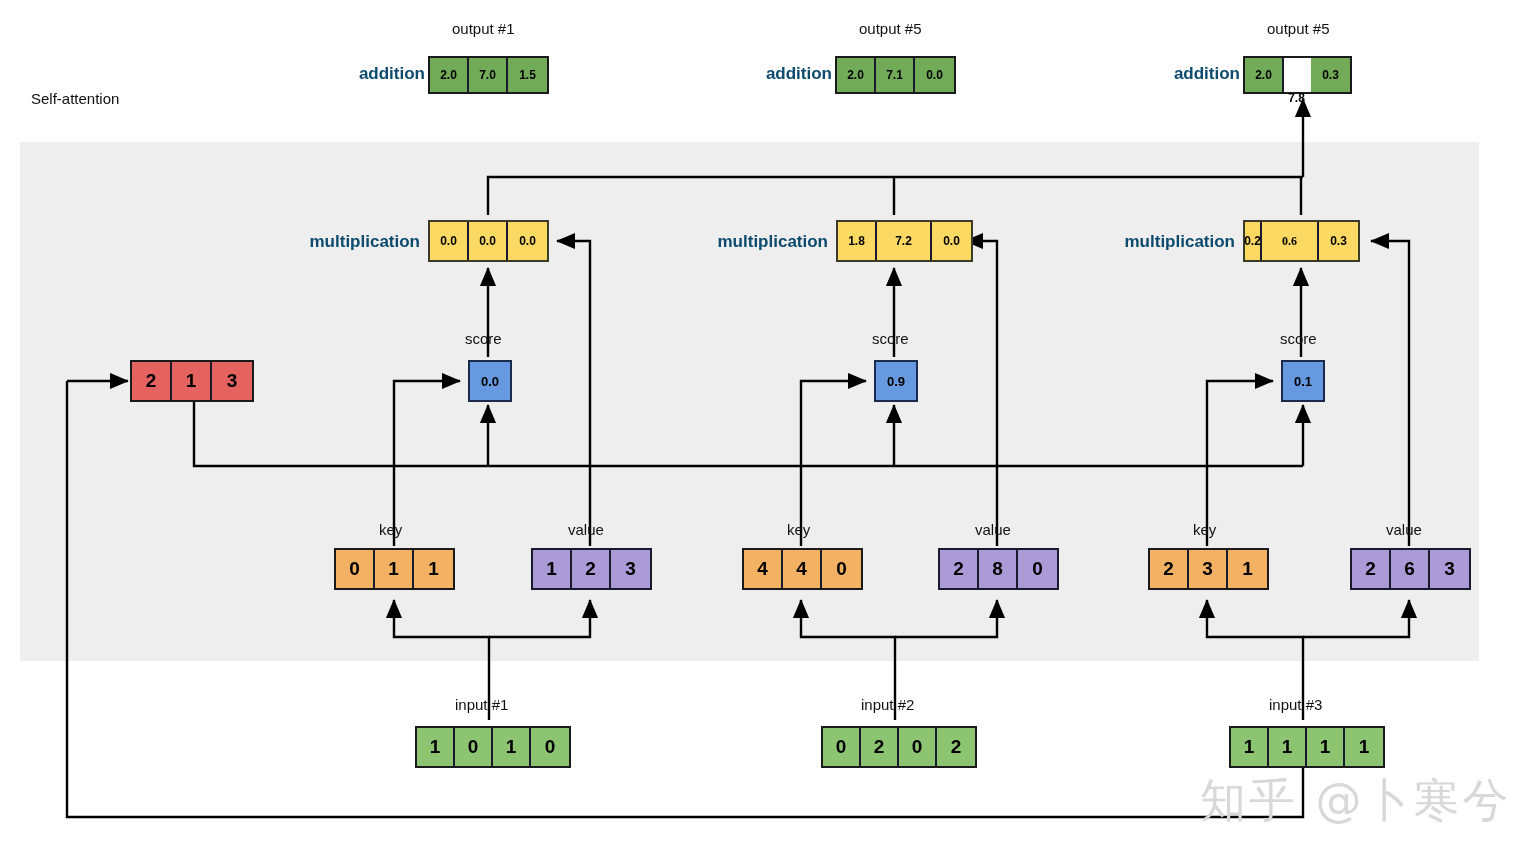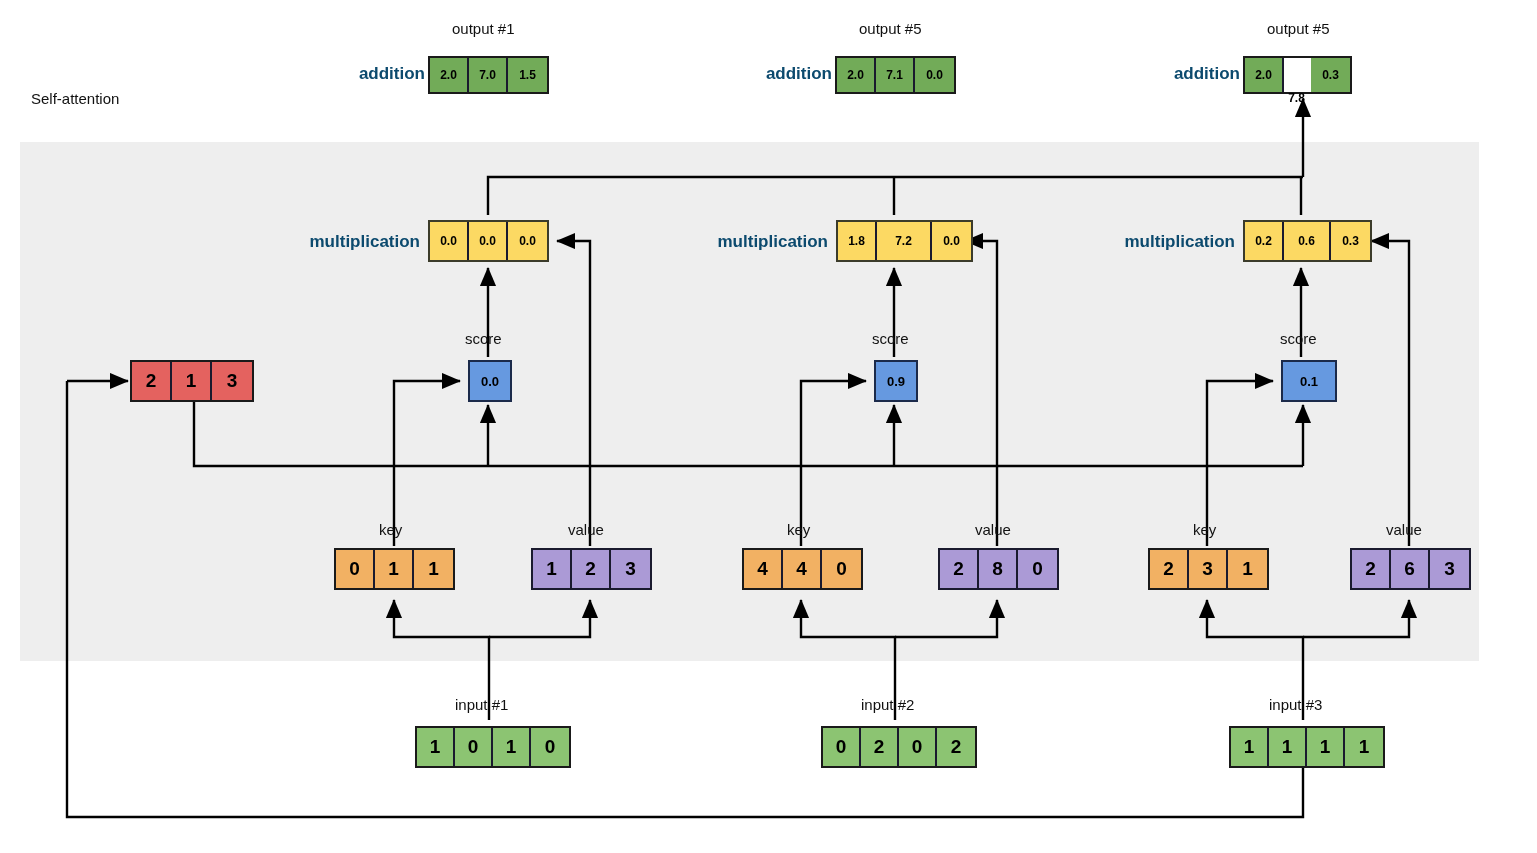"0.2" div.cell { width: 39px -> 17px }
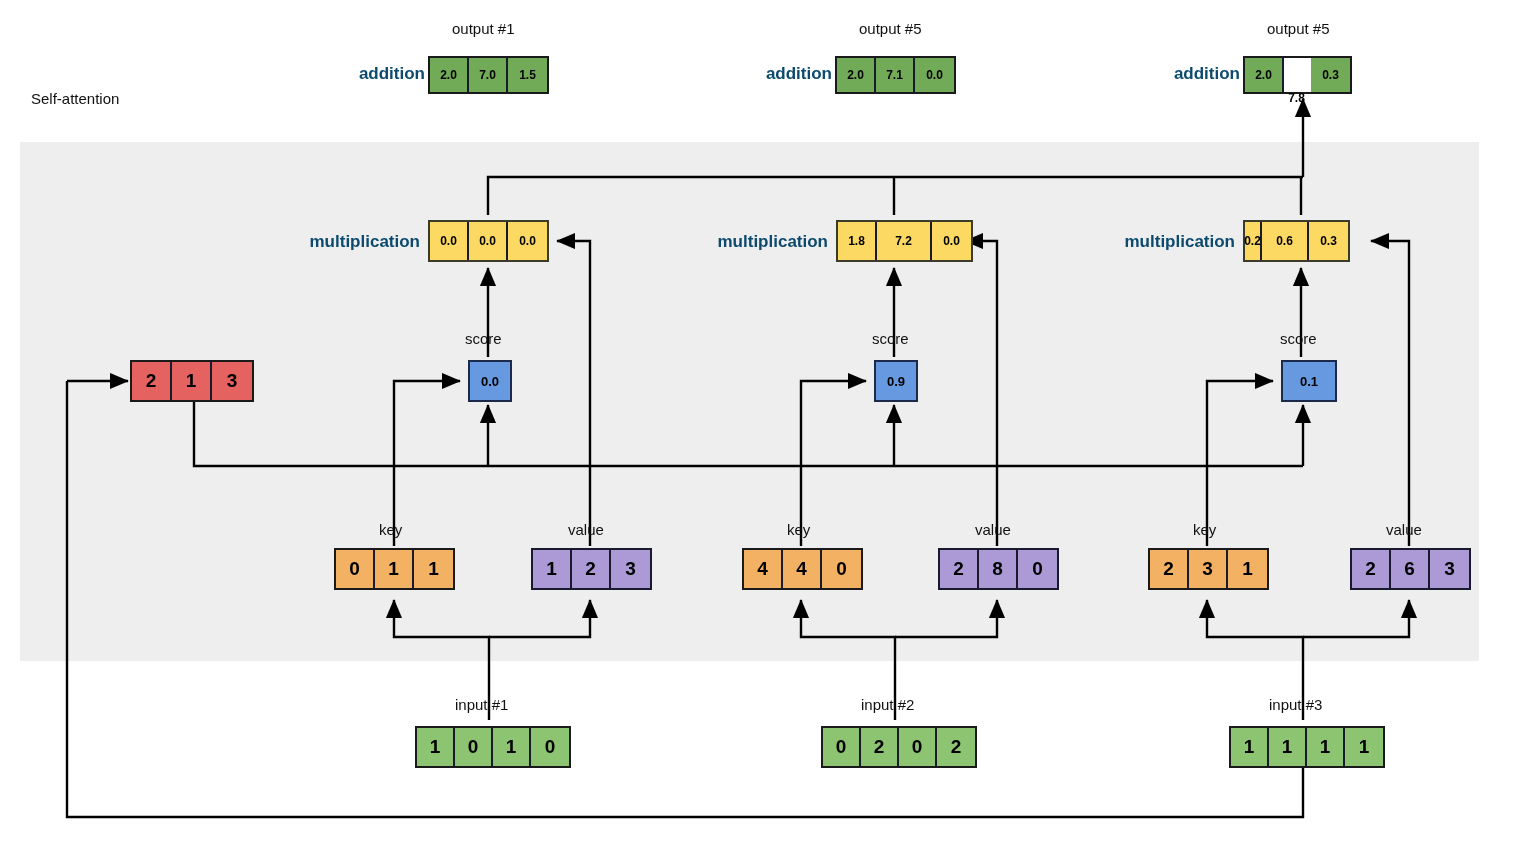"0.6" div.cell { font-family: none -> Liberation Serif, serif; width: 47px -> 57px }
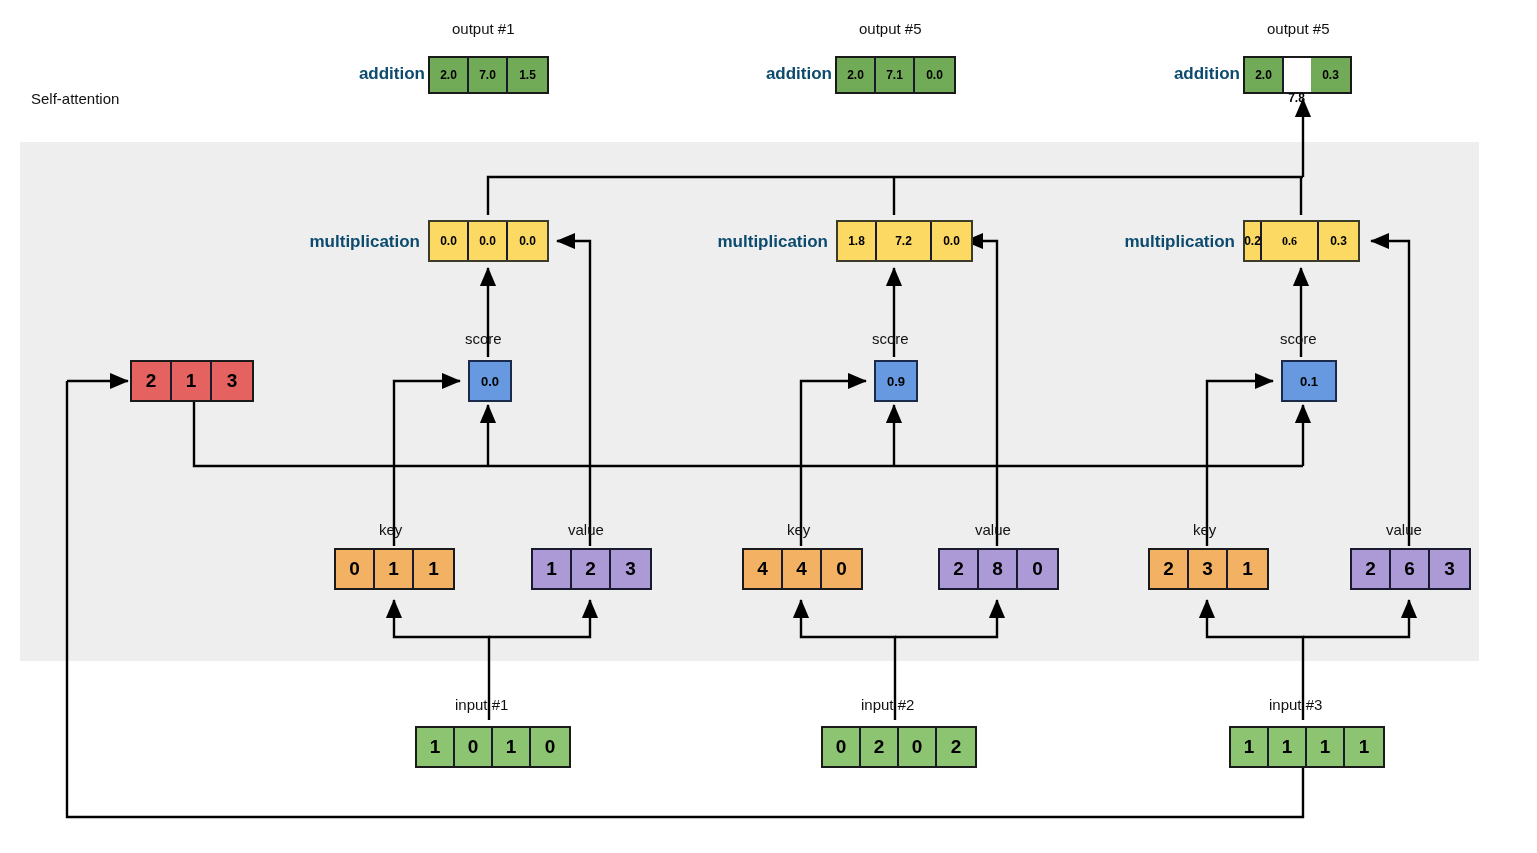"0.1" div.cell { width: 52px -> 40px }
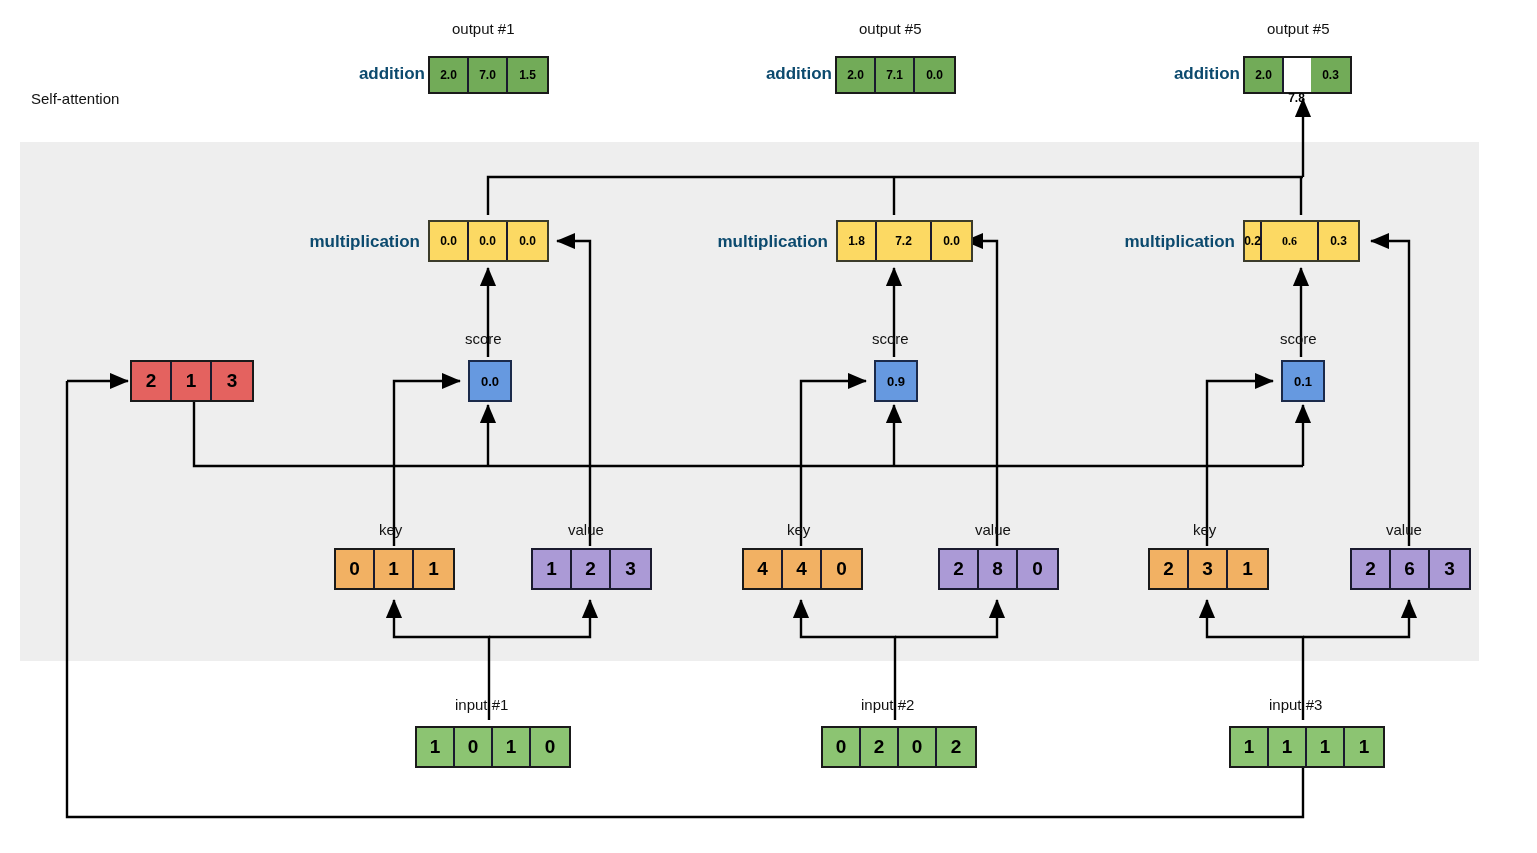"知乎 @卜寒兮" div.watermark { html: none -> <div>知乎 @卜寒兮</div> }
